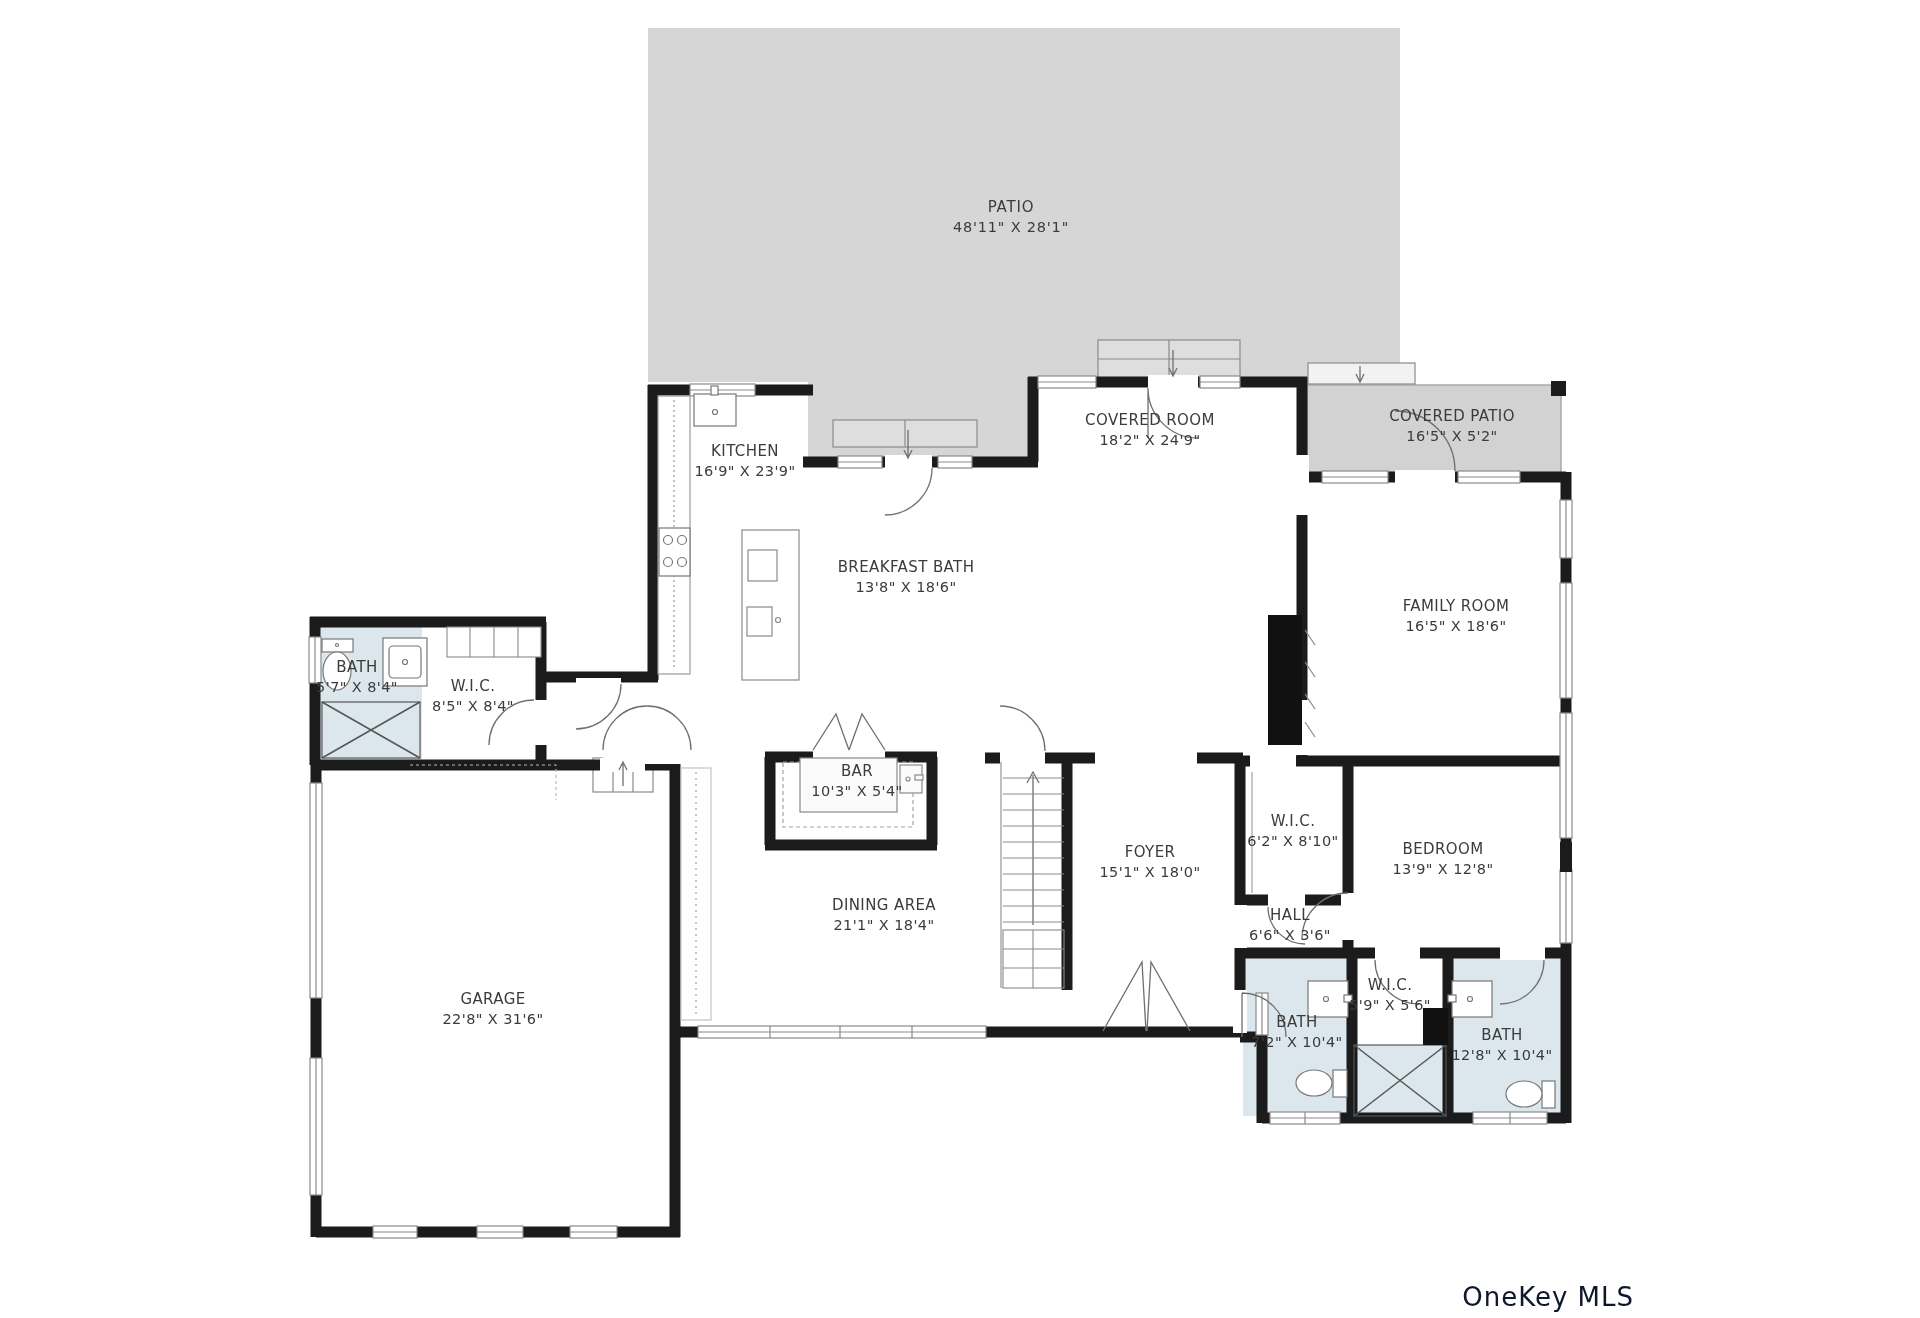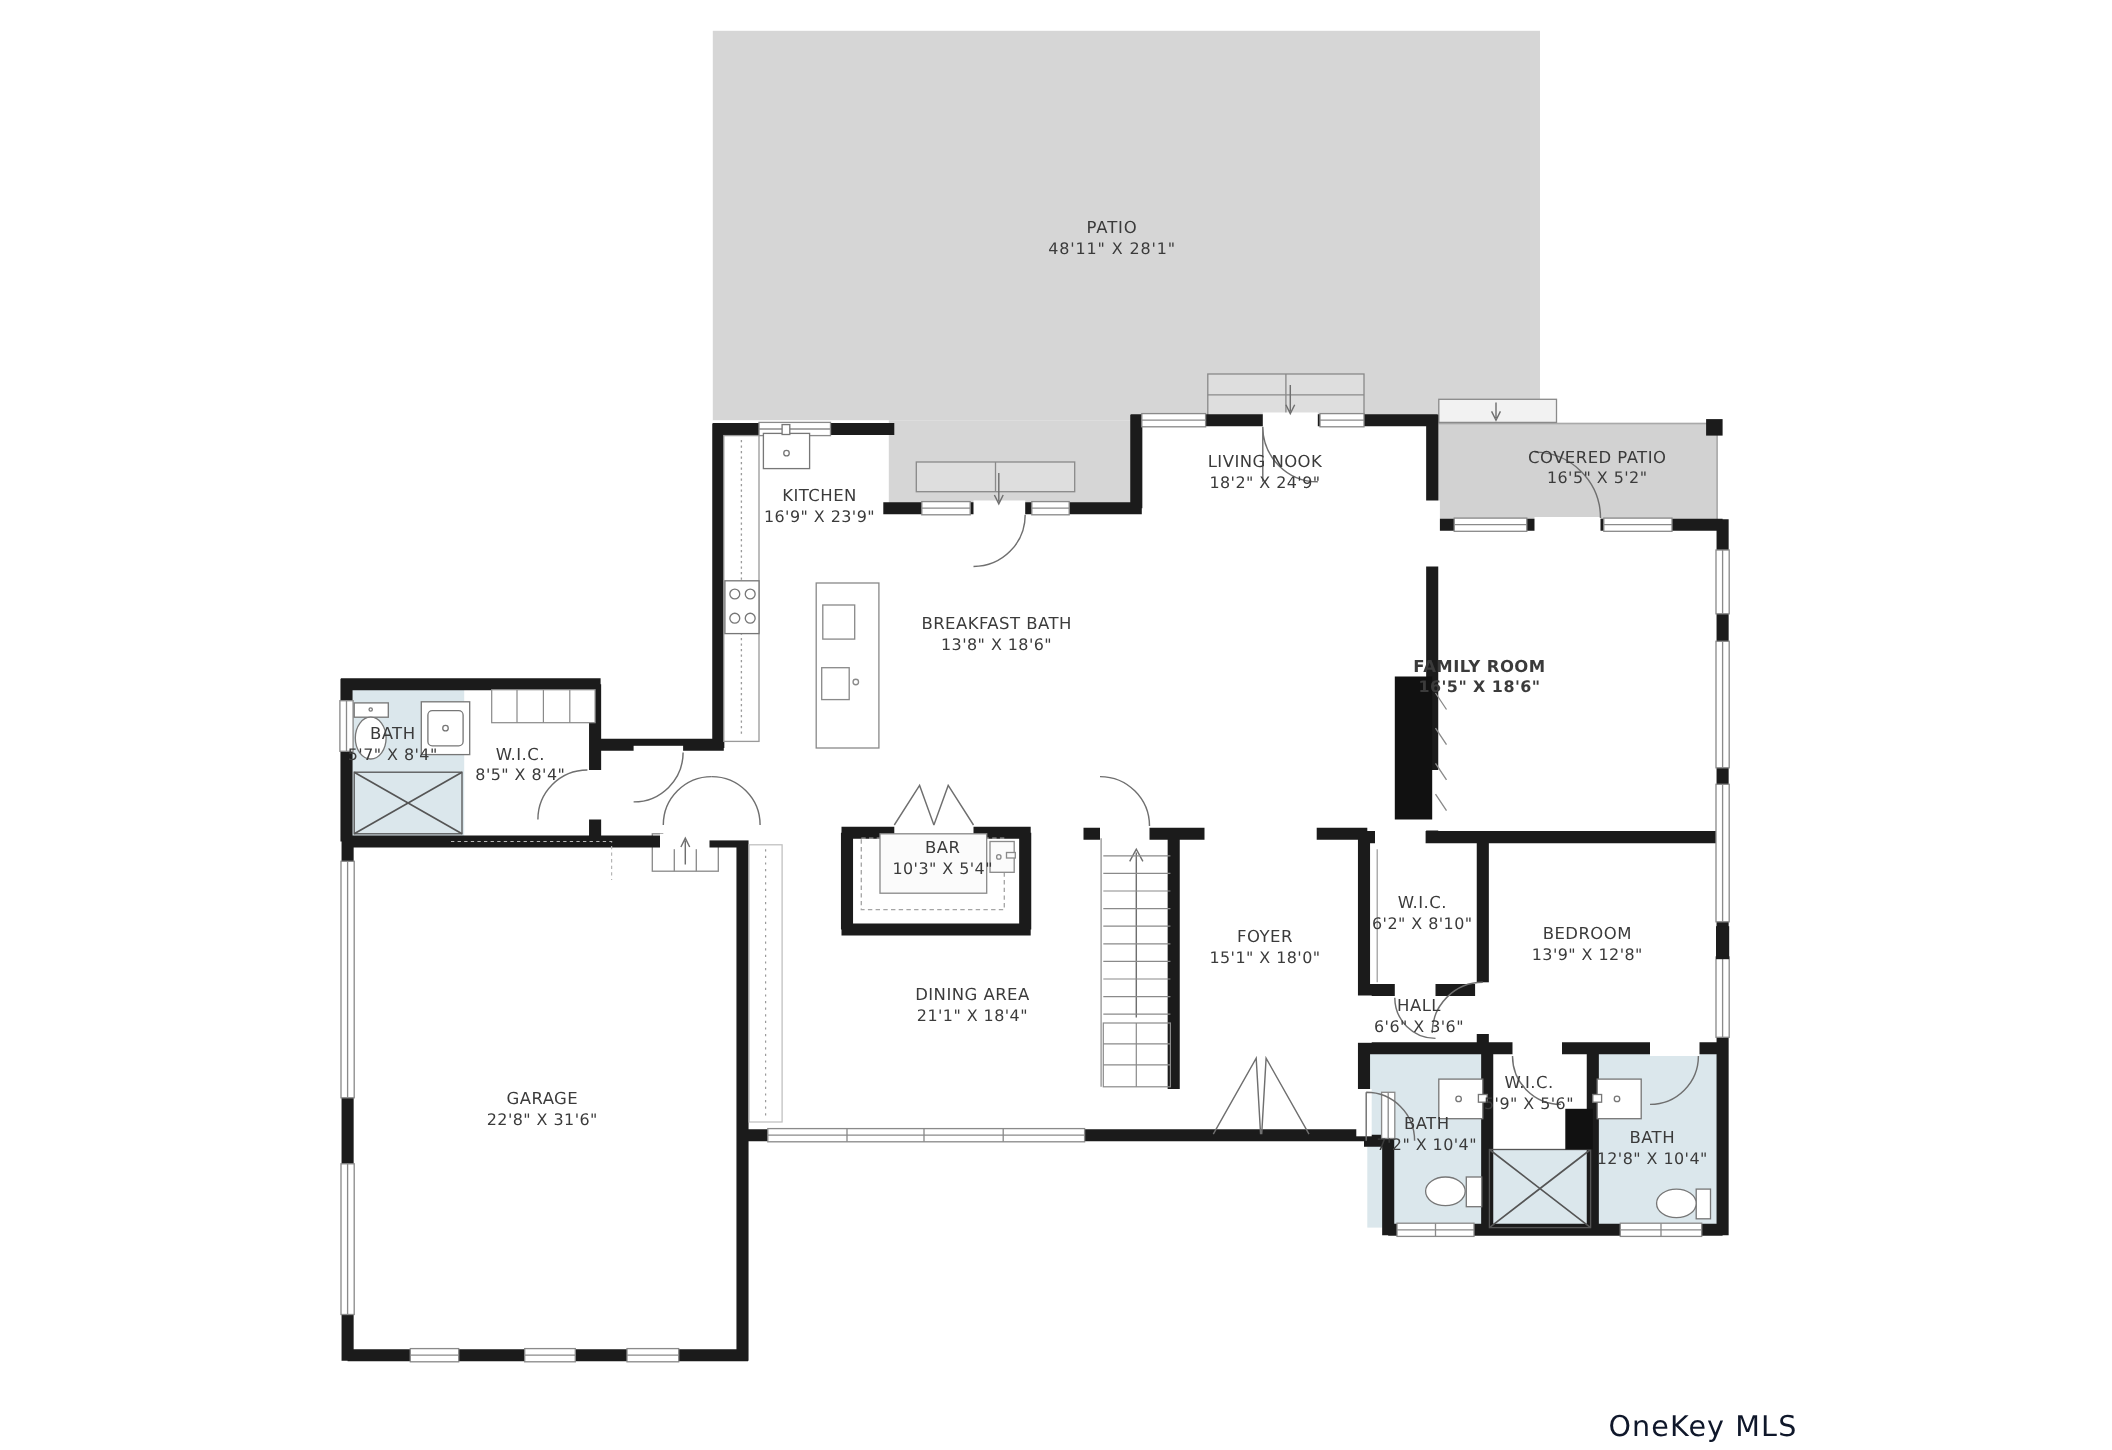"LIVING NOOK" span.rname { text: LIVING NOOK -> COVERED ROOM }
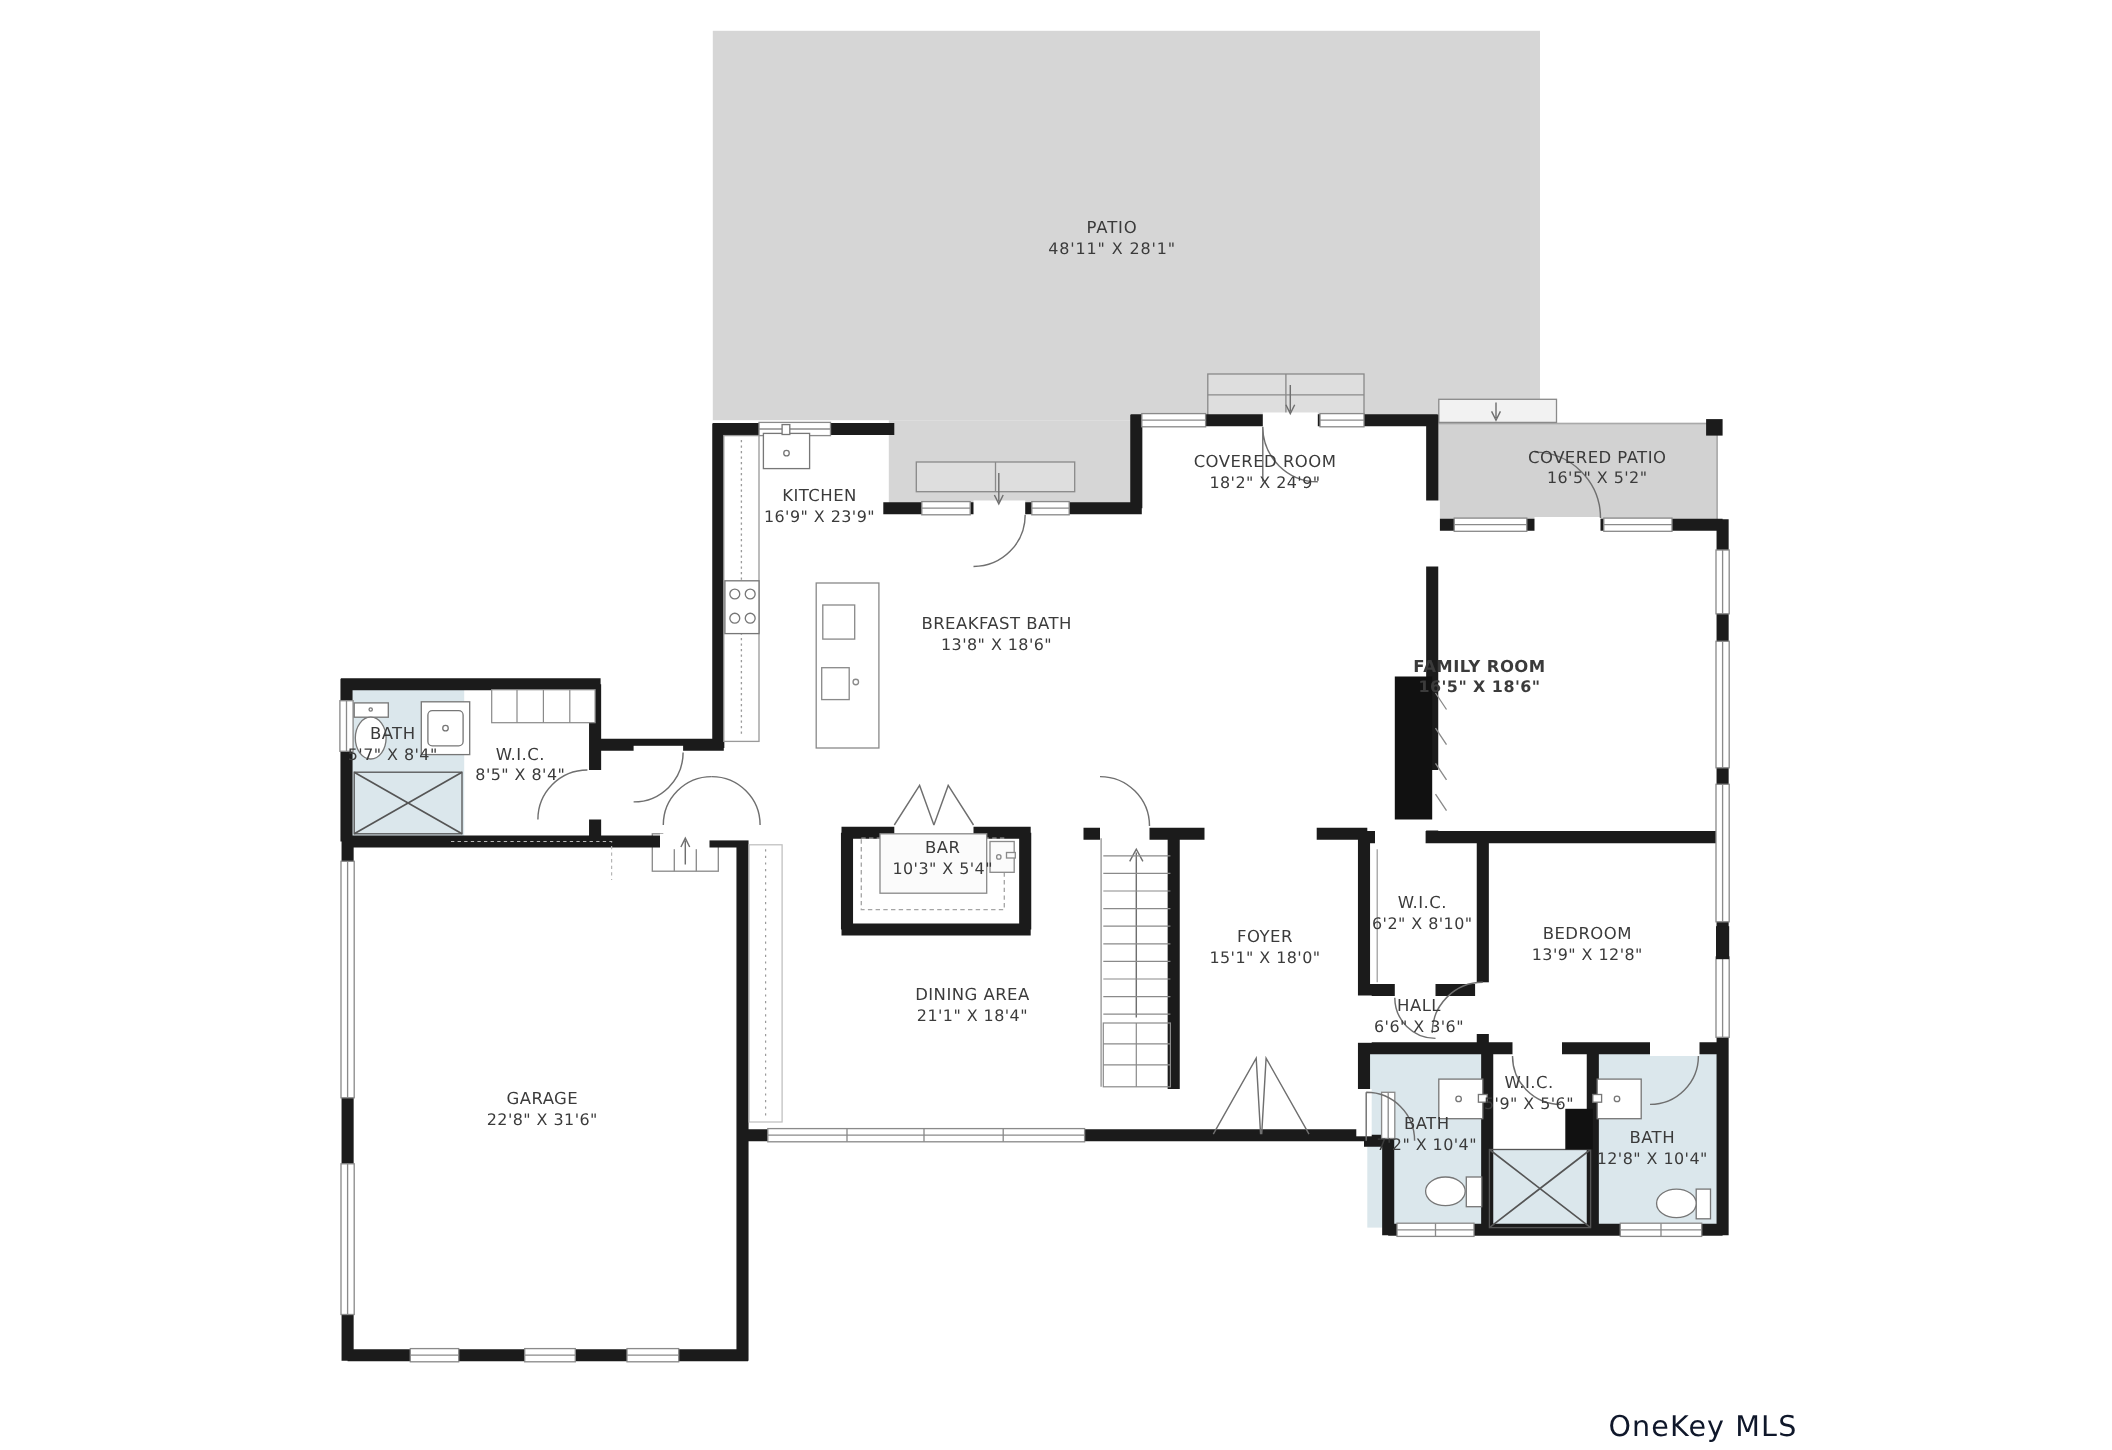"FAMILY ROOM" div.room-label { font-weight: bold -> none; left: 1345px -> 1456px }
